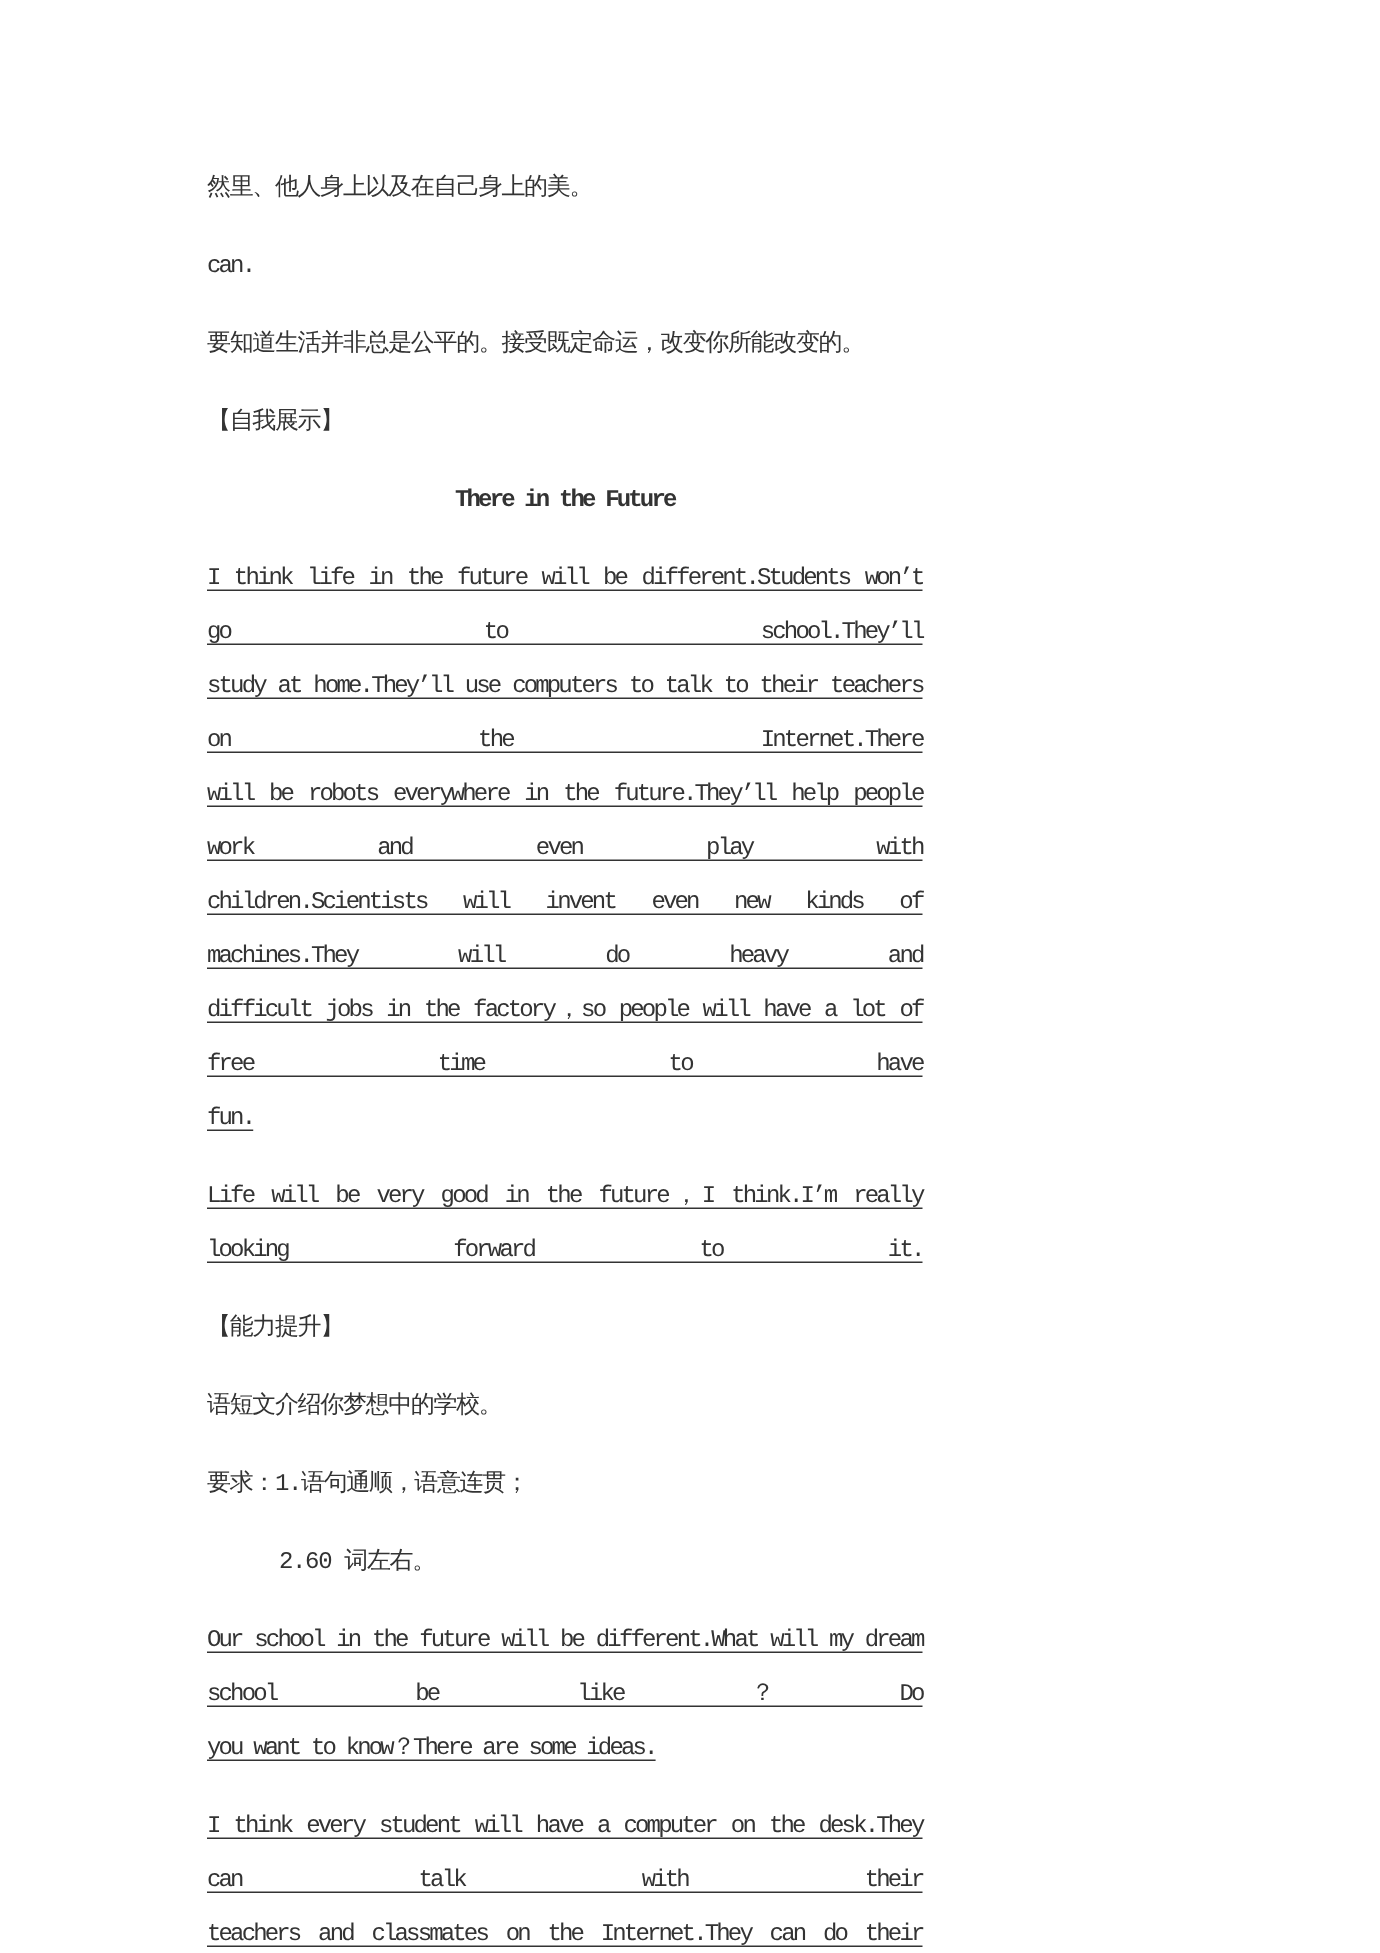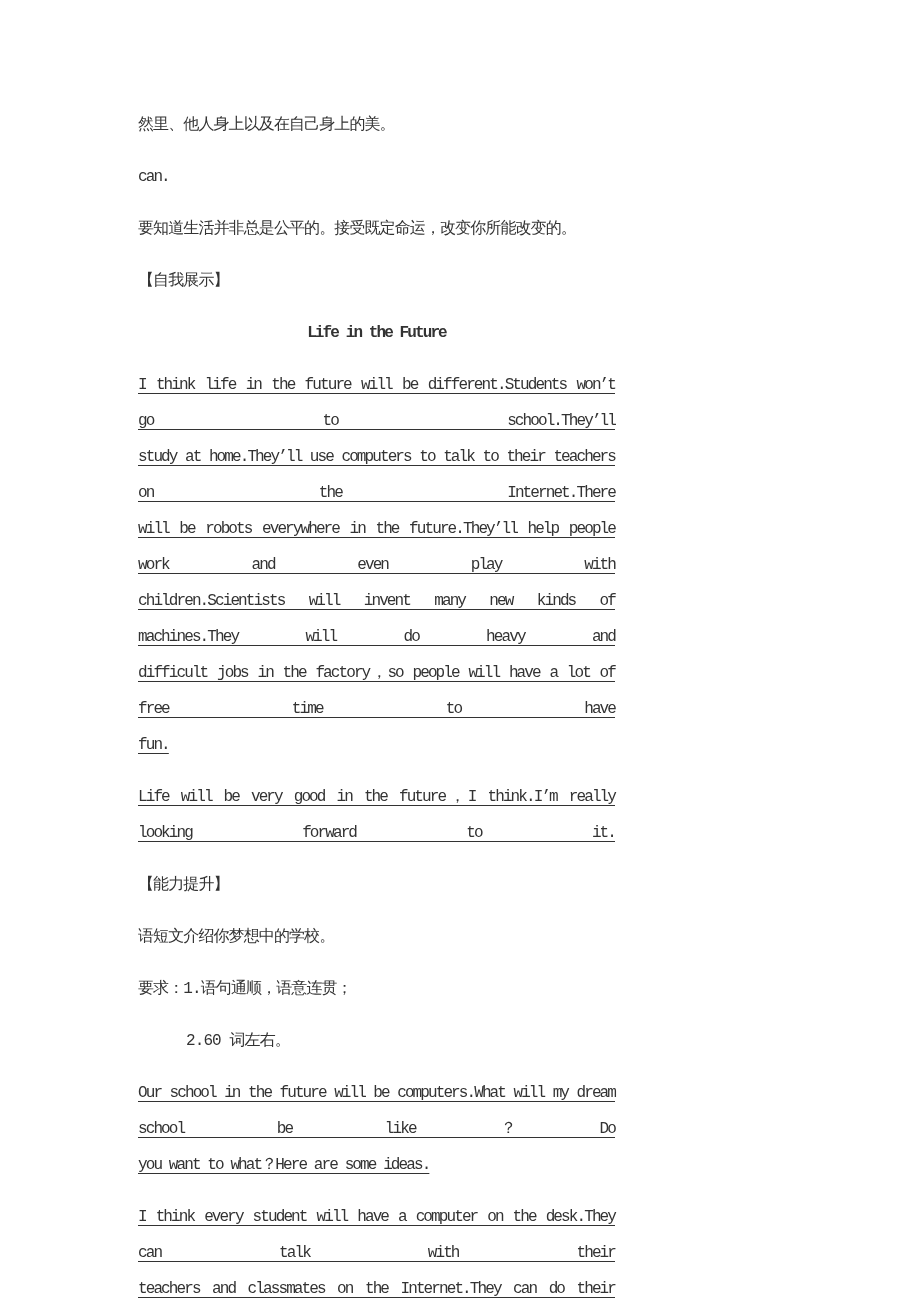"Life in the Future" div.line { text: Life -> There }
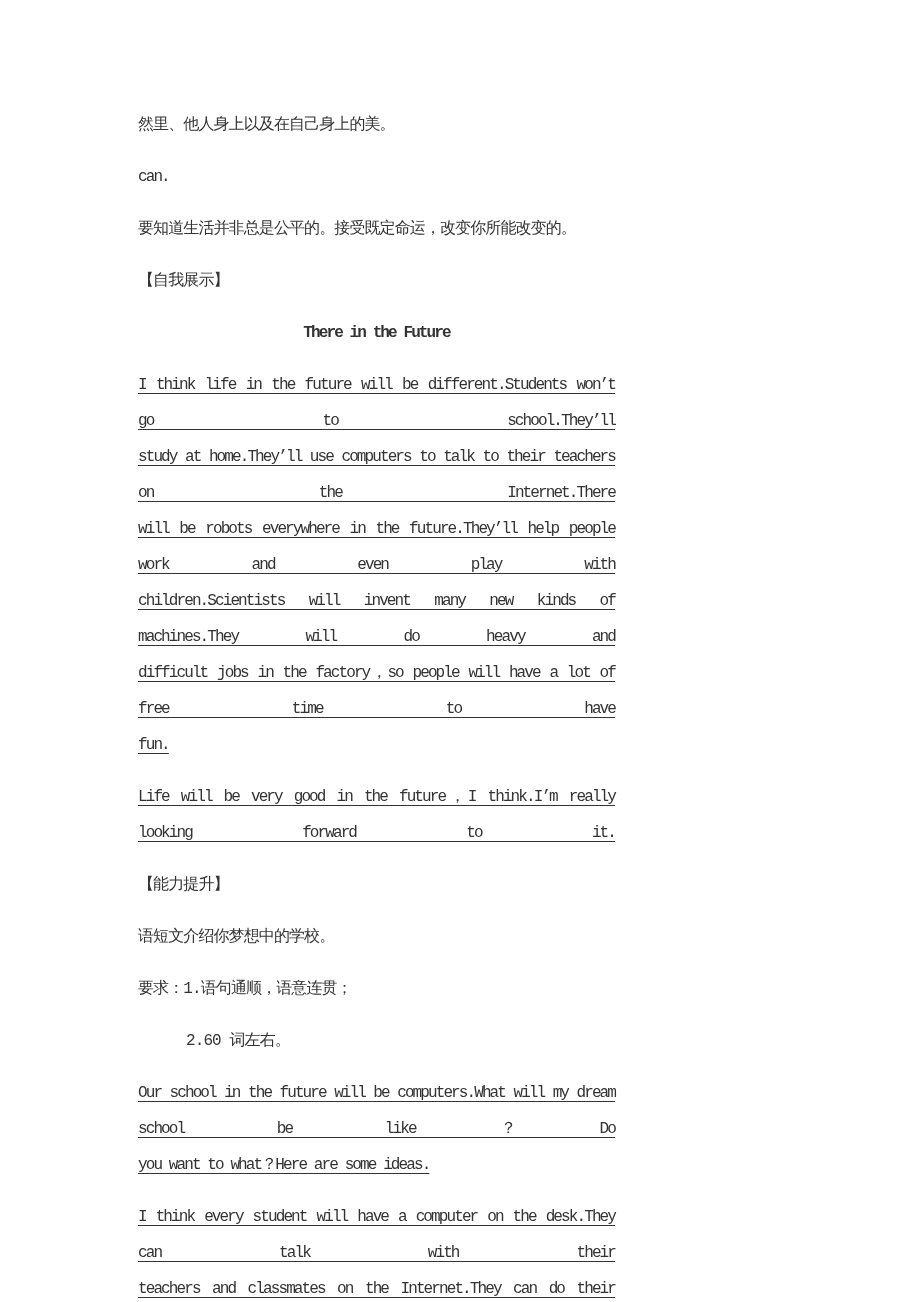"children.Scientists will invent many new" div.line { text: many -> even }
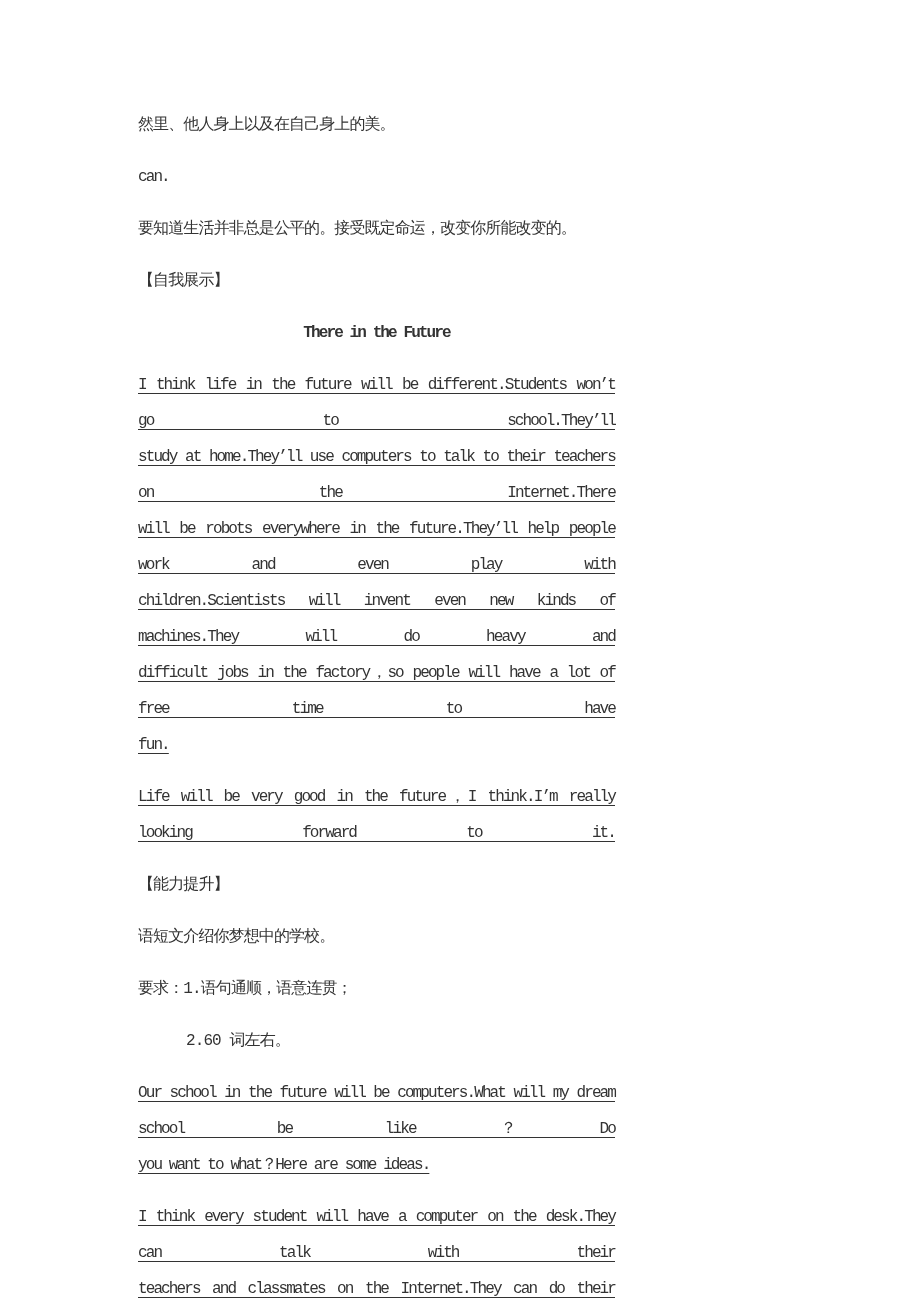"Our school in the future" div.line { text: computers.What -> different.What }
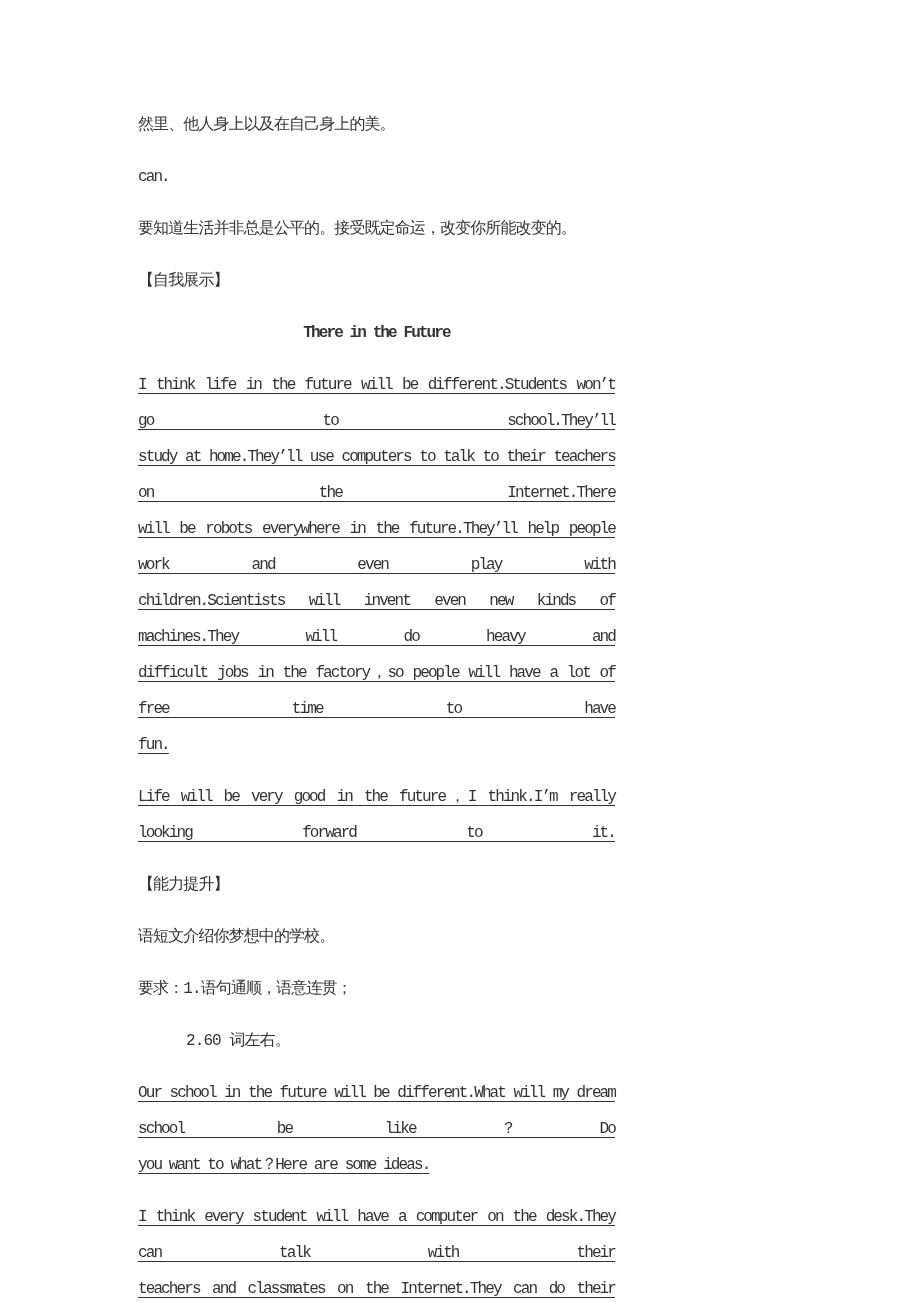"you want to what？Here are" div.line { text: what？Here -> know？There }
